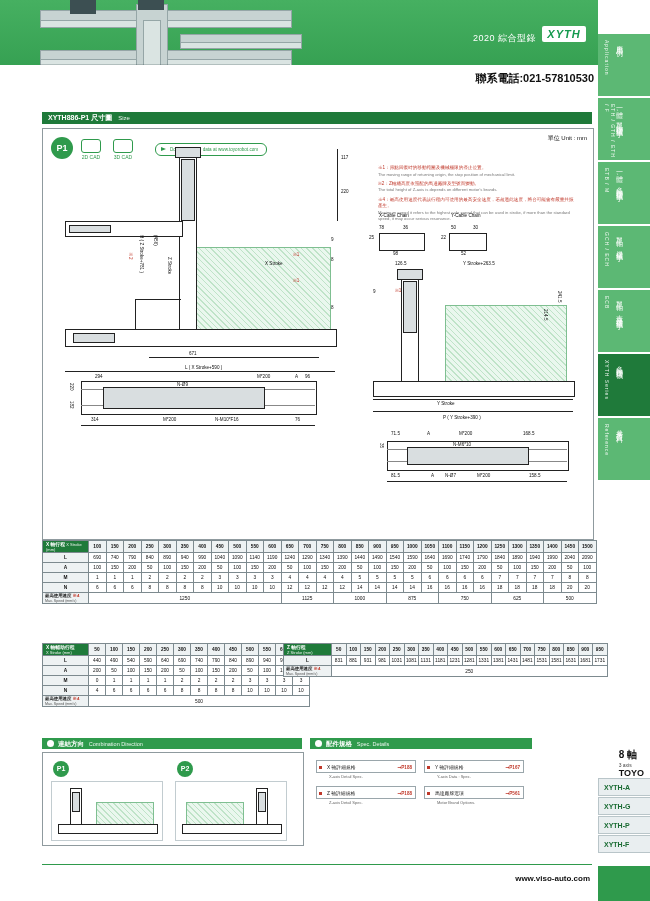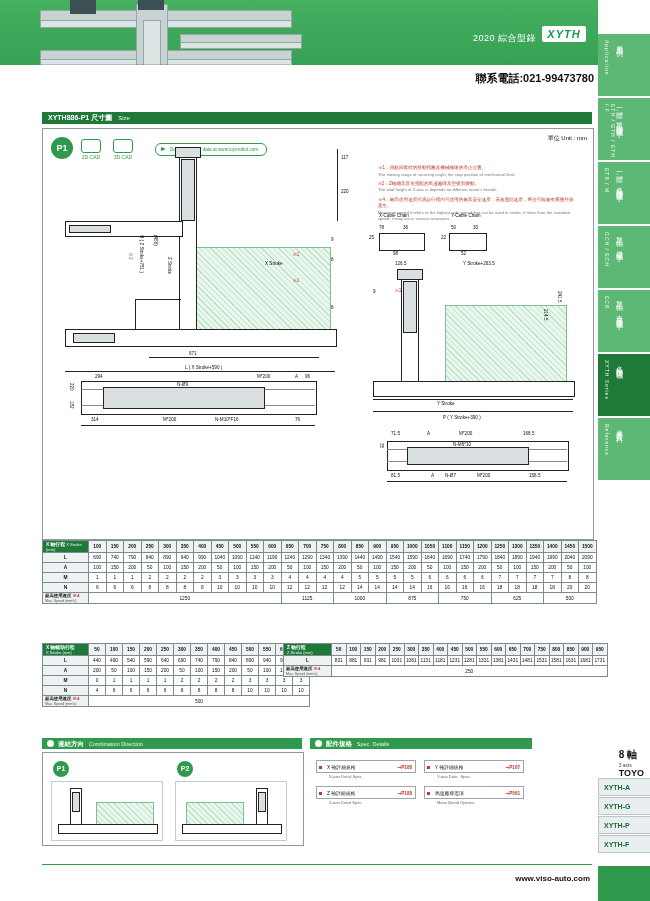"聯系電話:021-99473780" div.phone-text { text: :021-99473780 -> :021-57810530 }
